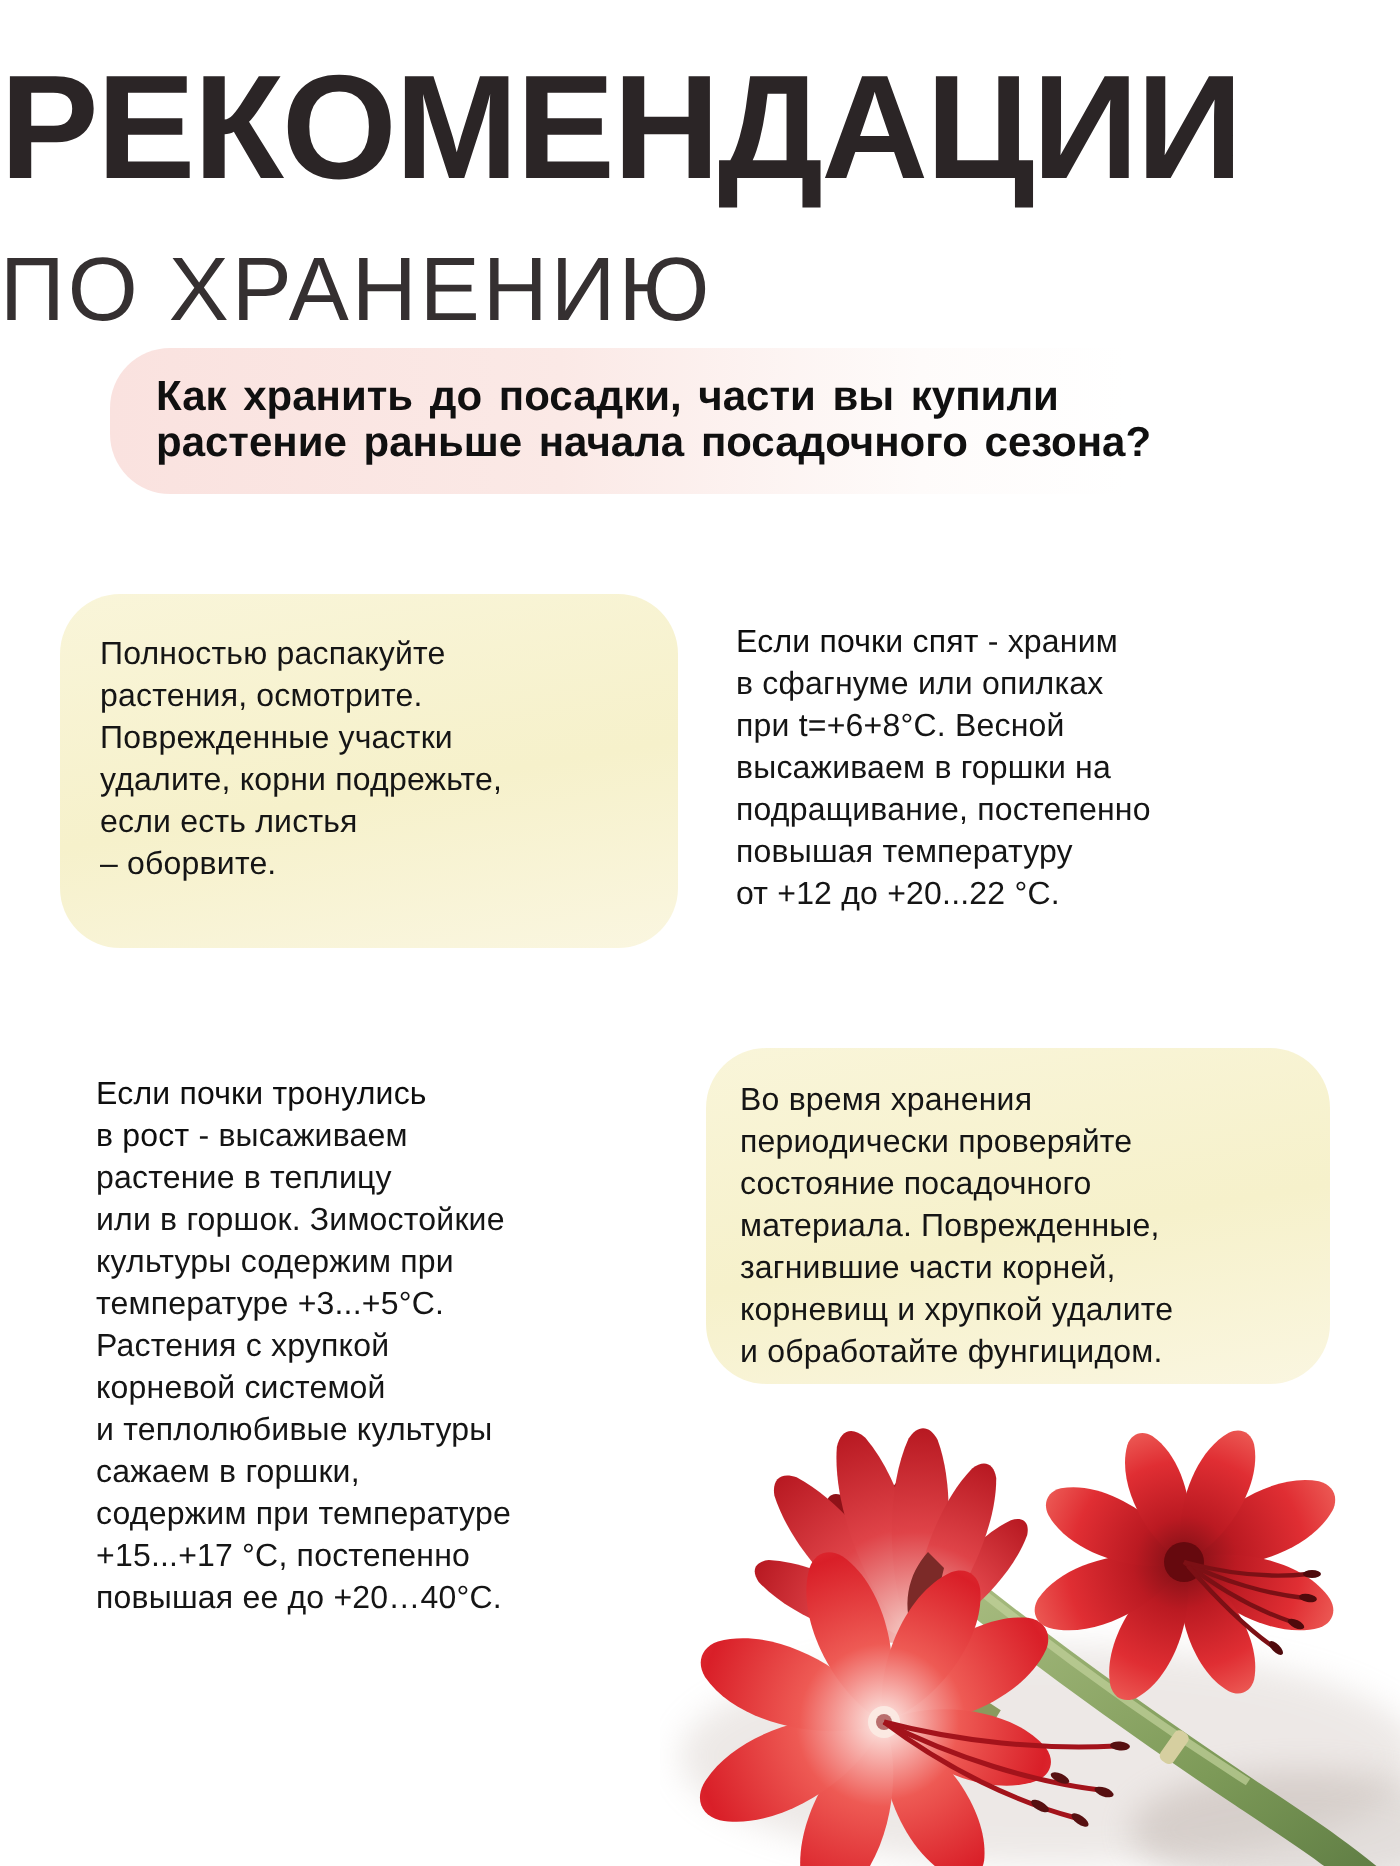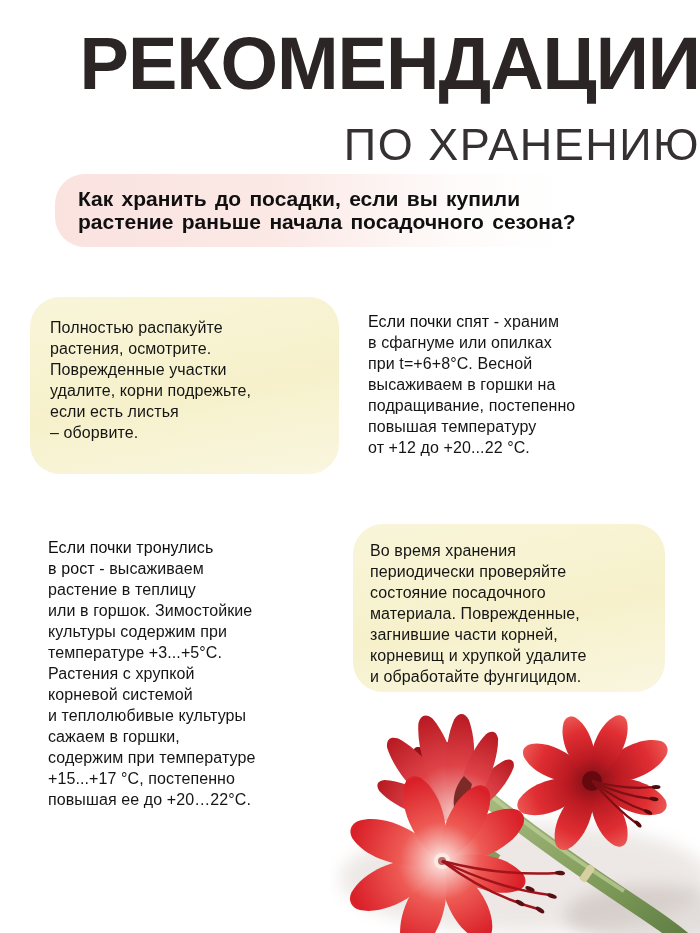"РЕКОМЕНДАЦИИ" .hero { text-align: right -> left }
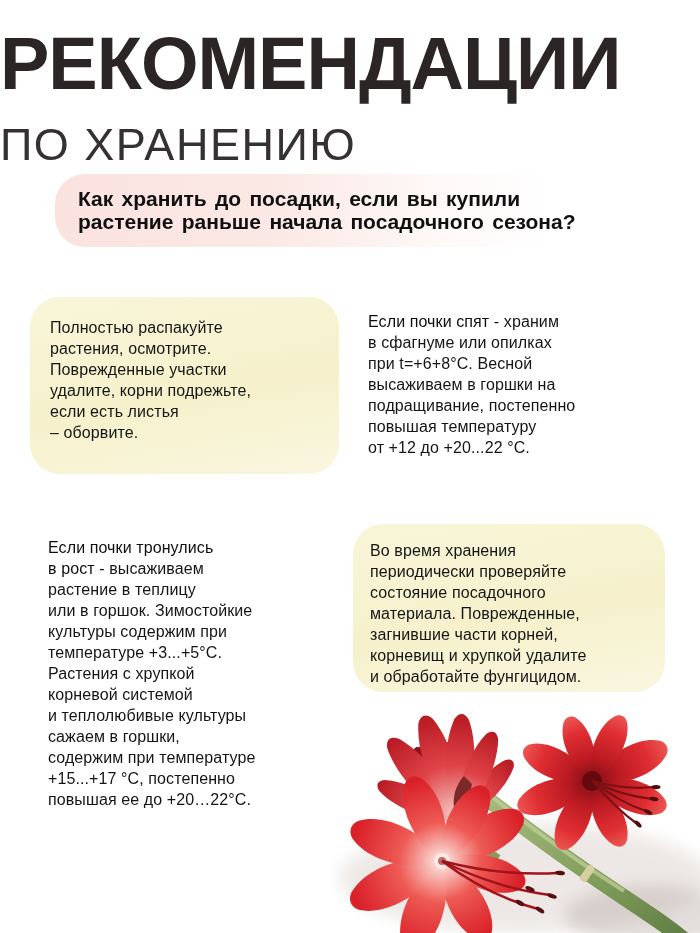"Как хранить до посадки, если" div.question-text { text: если -> части }
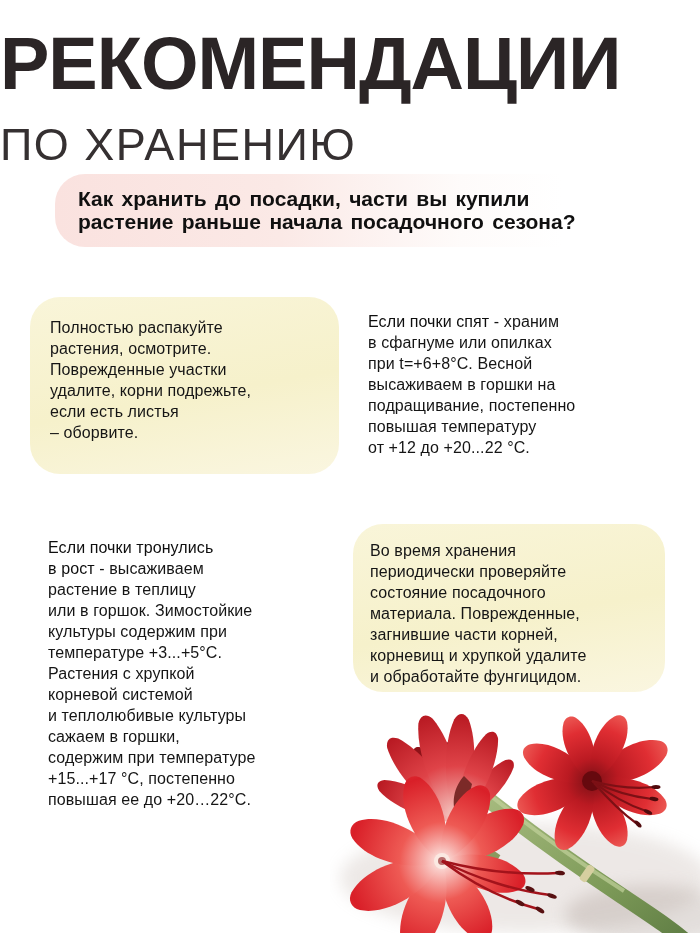"- высаживаем" span { text: 22 -> 40 }
